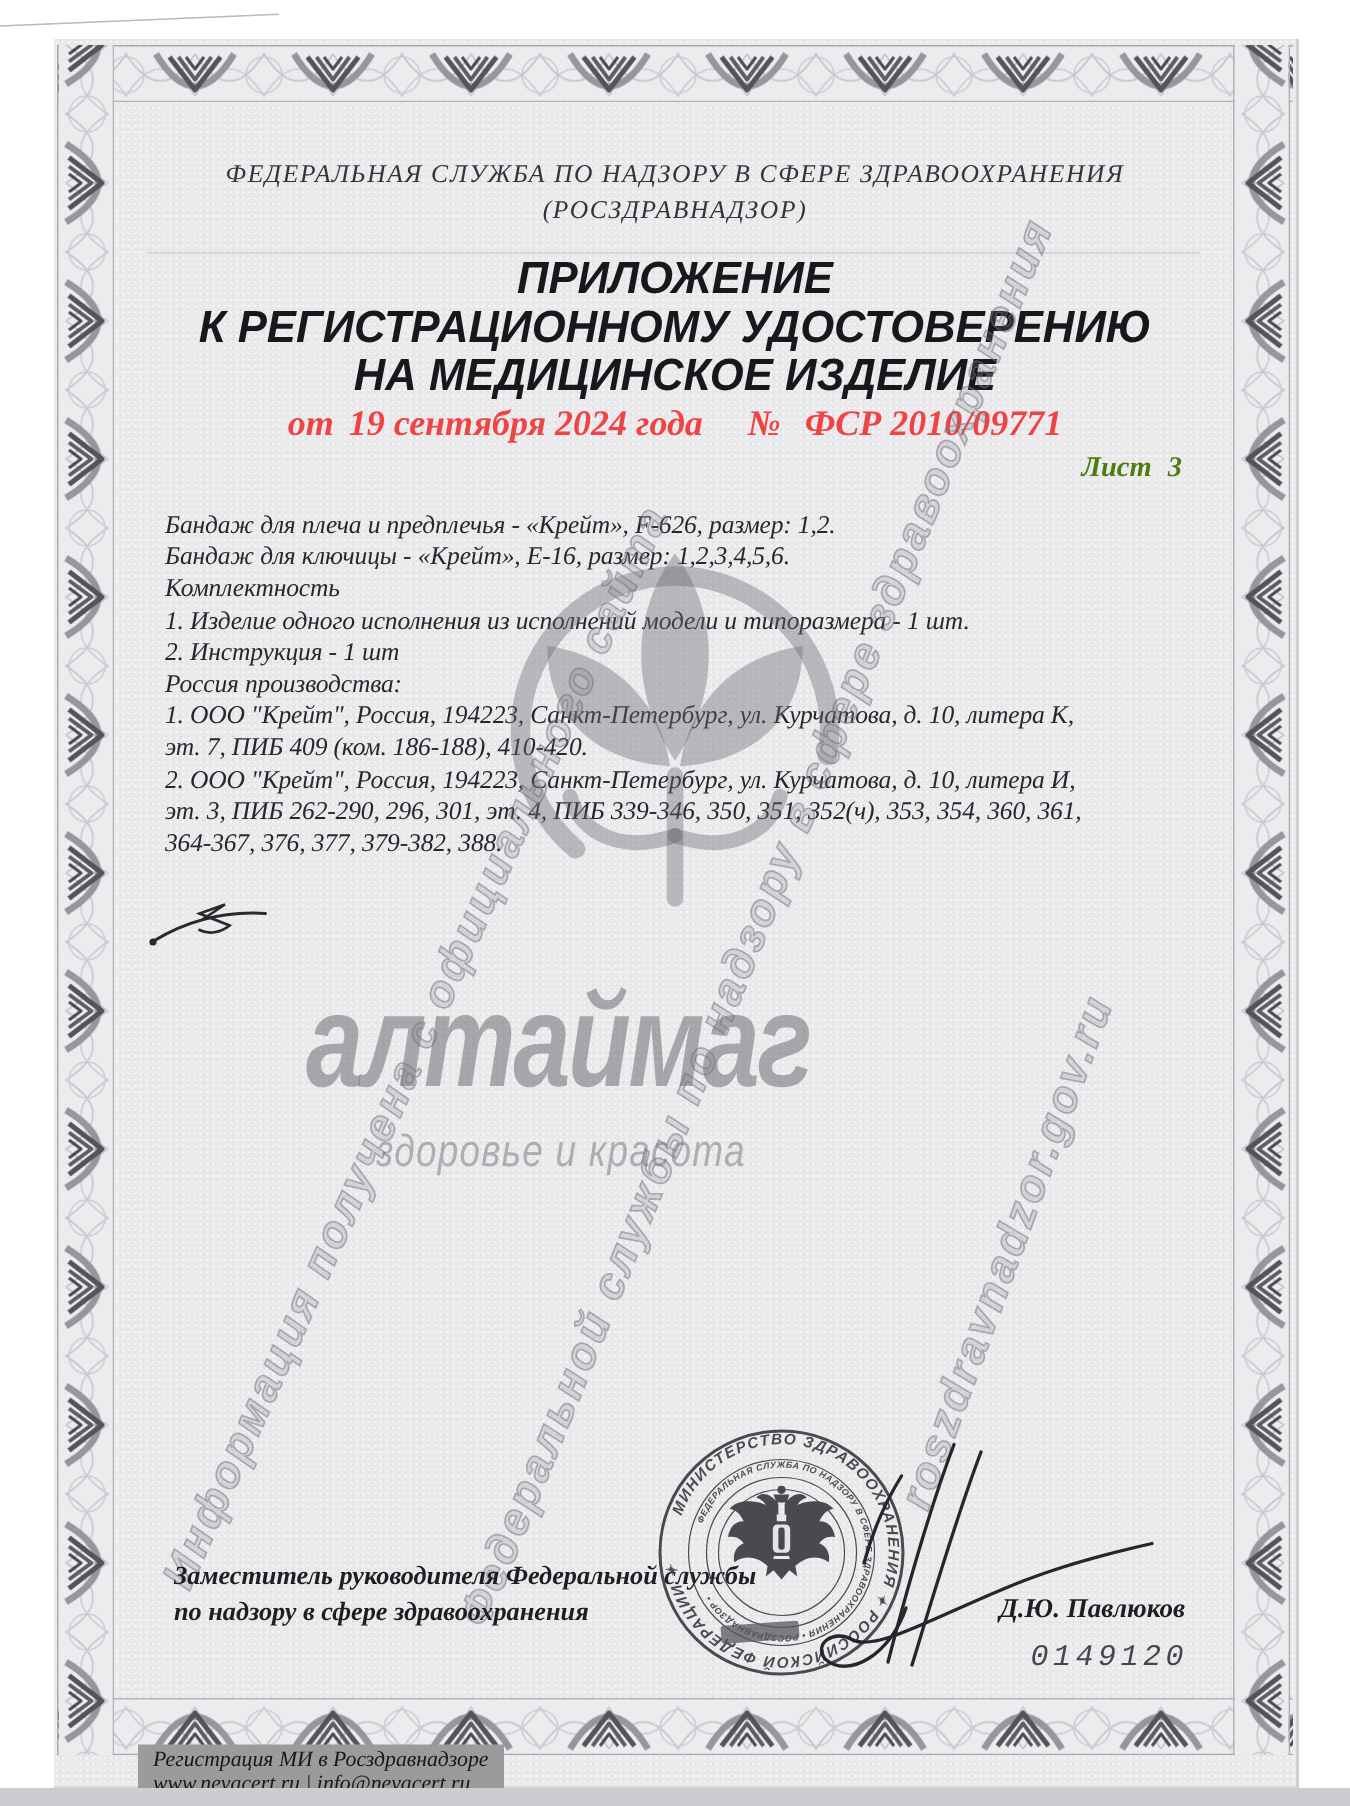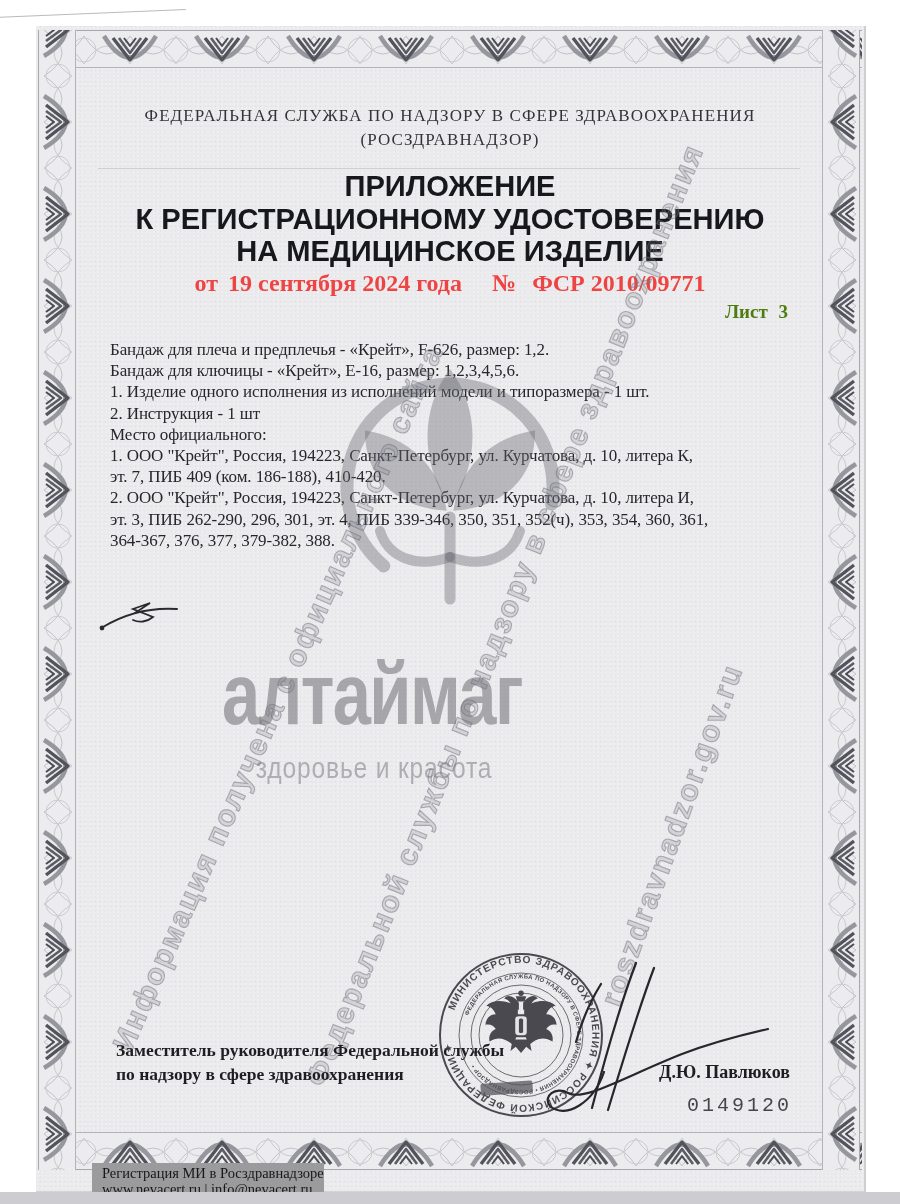"ФЕДЕРАЛЬНАЯ СЛУЖБА ПО НАДЗОРУ В" .page { font-style: none -> italic }
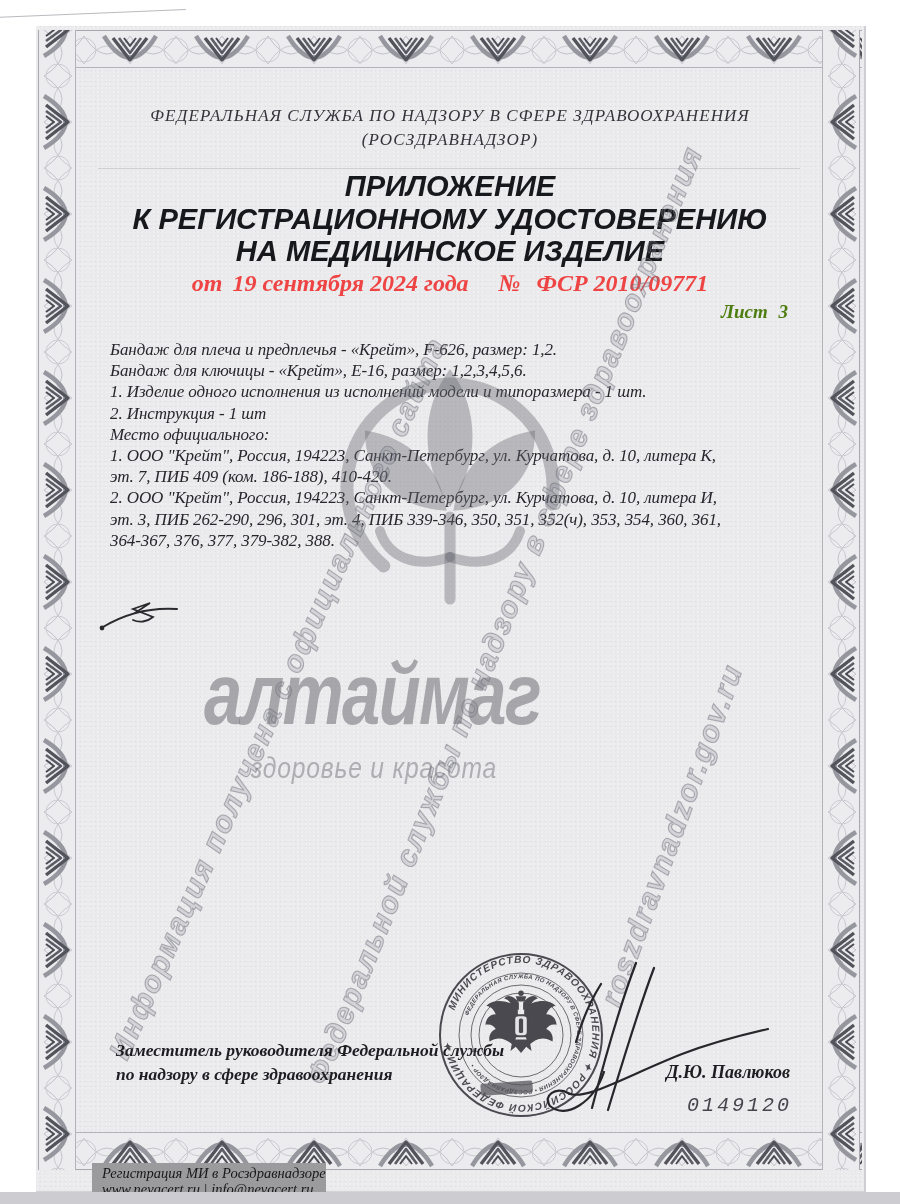"Комплектность" div { html: none -> <div>Комплектность</div> }
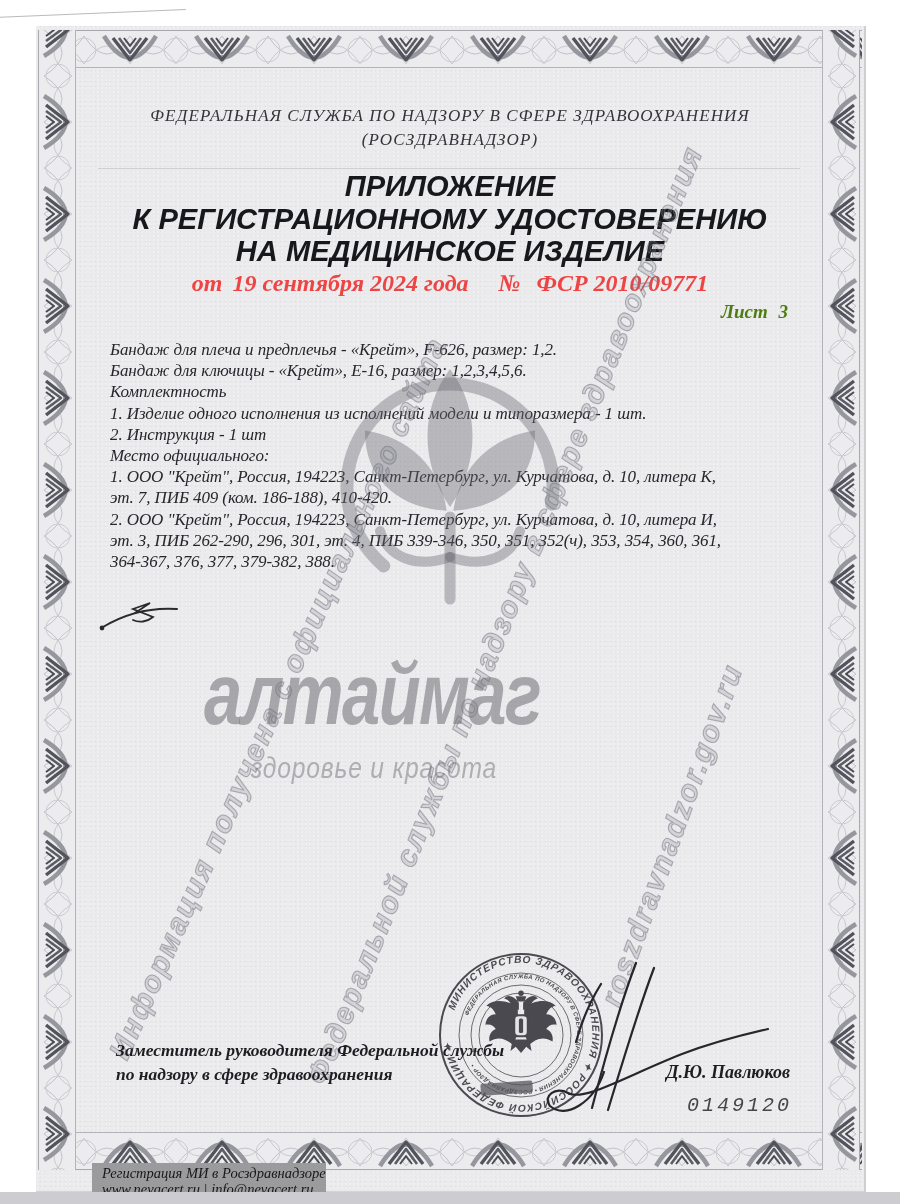"Место официального:" div { text: Место официального -> Россия производства }
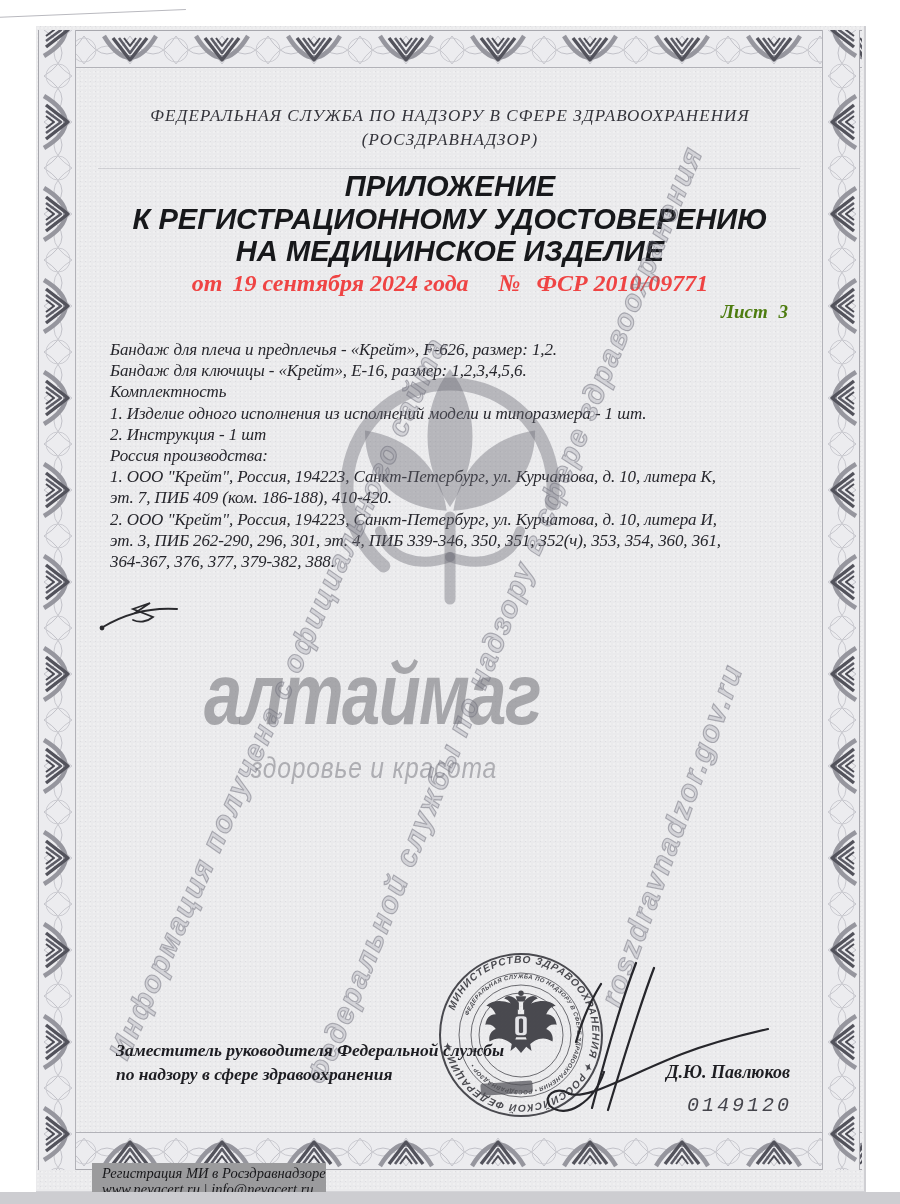"Регистрация МИ в Росздравнадзоре" .footer-box { padding: 3px 0 4px 10px -> 3px 10px 4px 10px }
